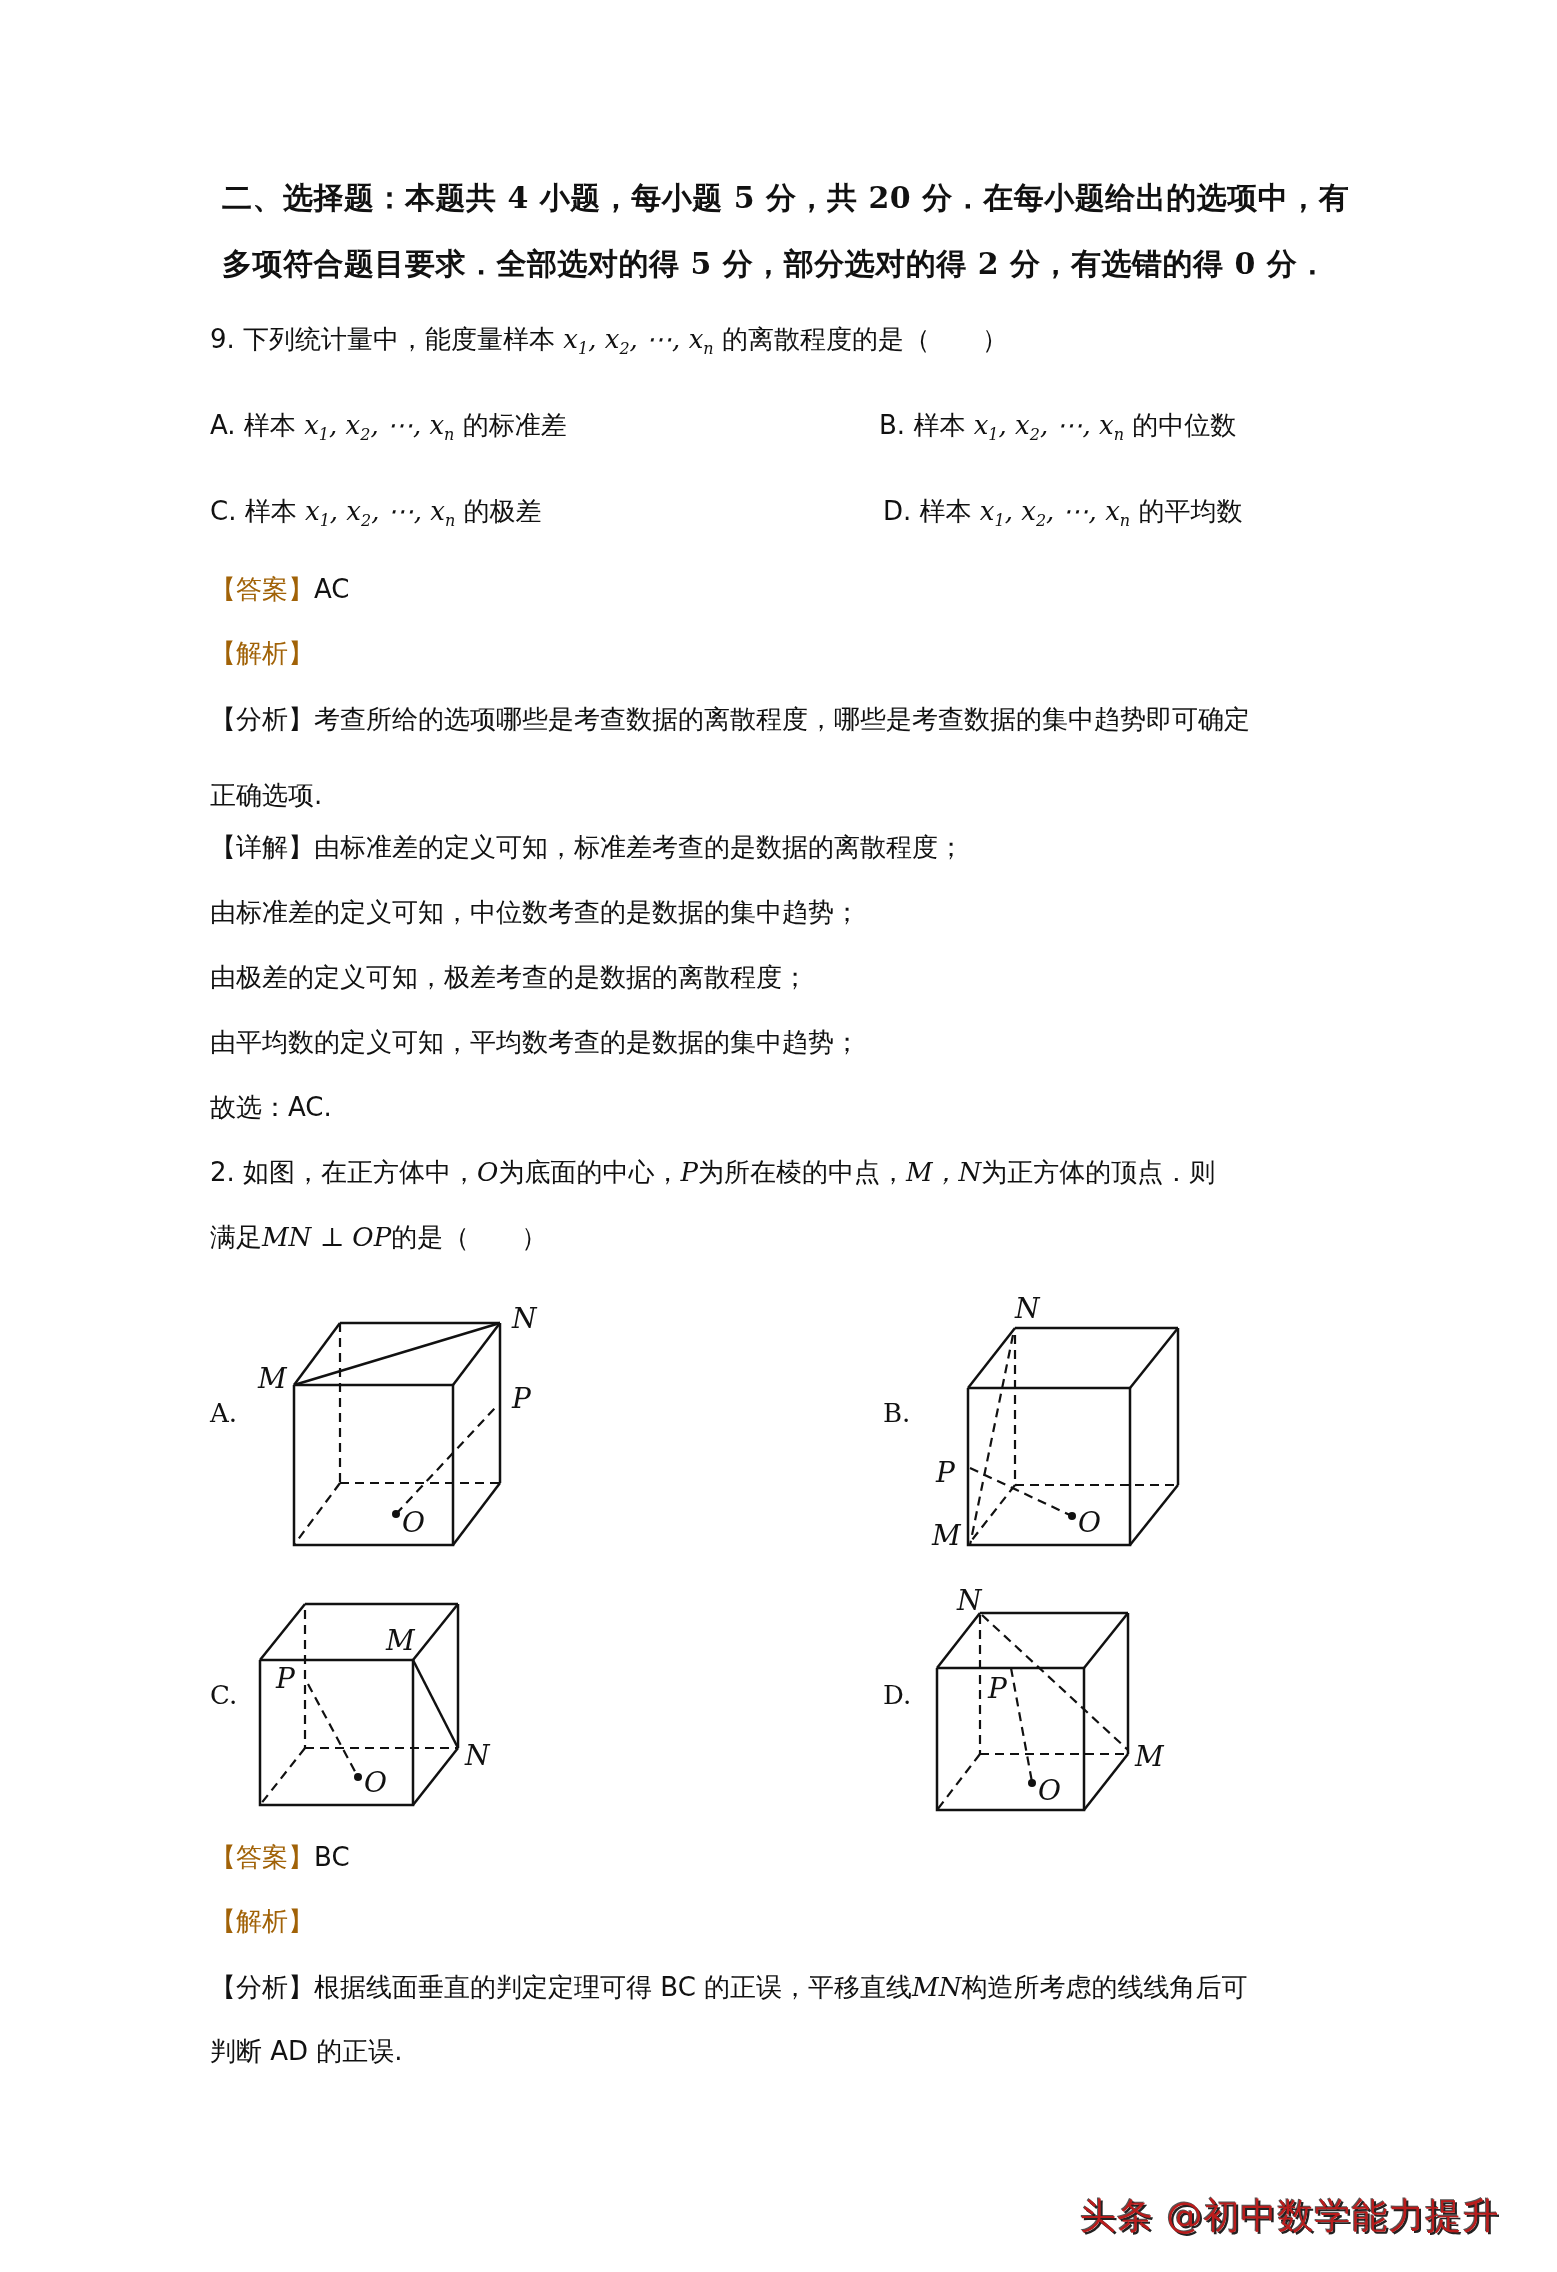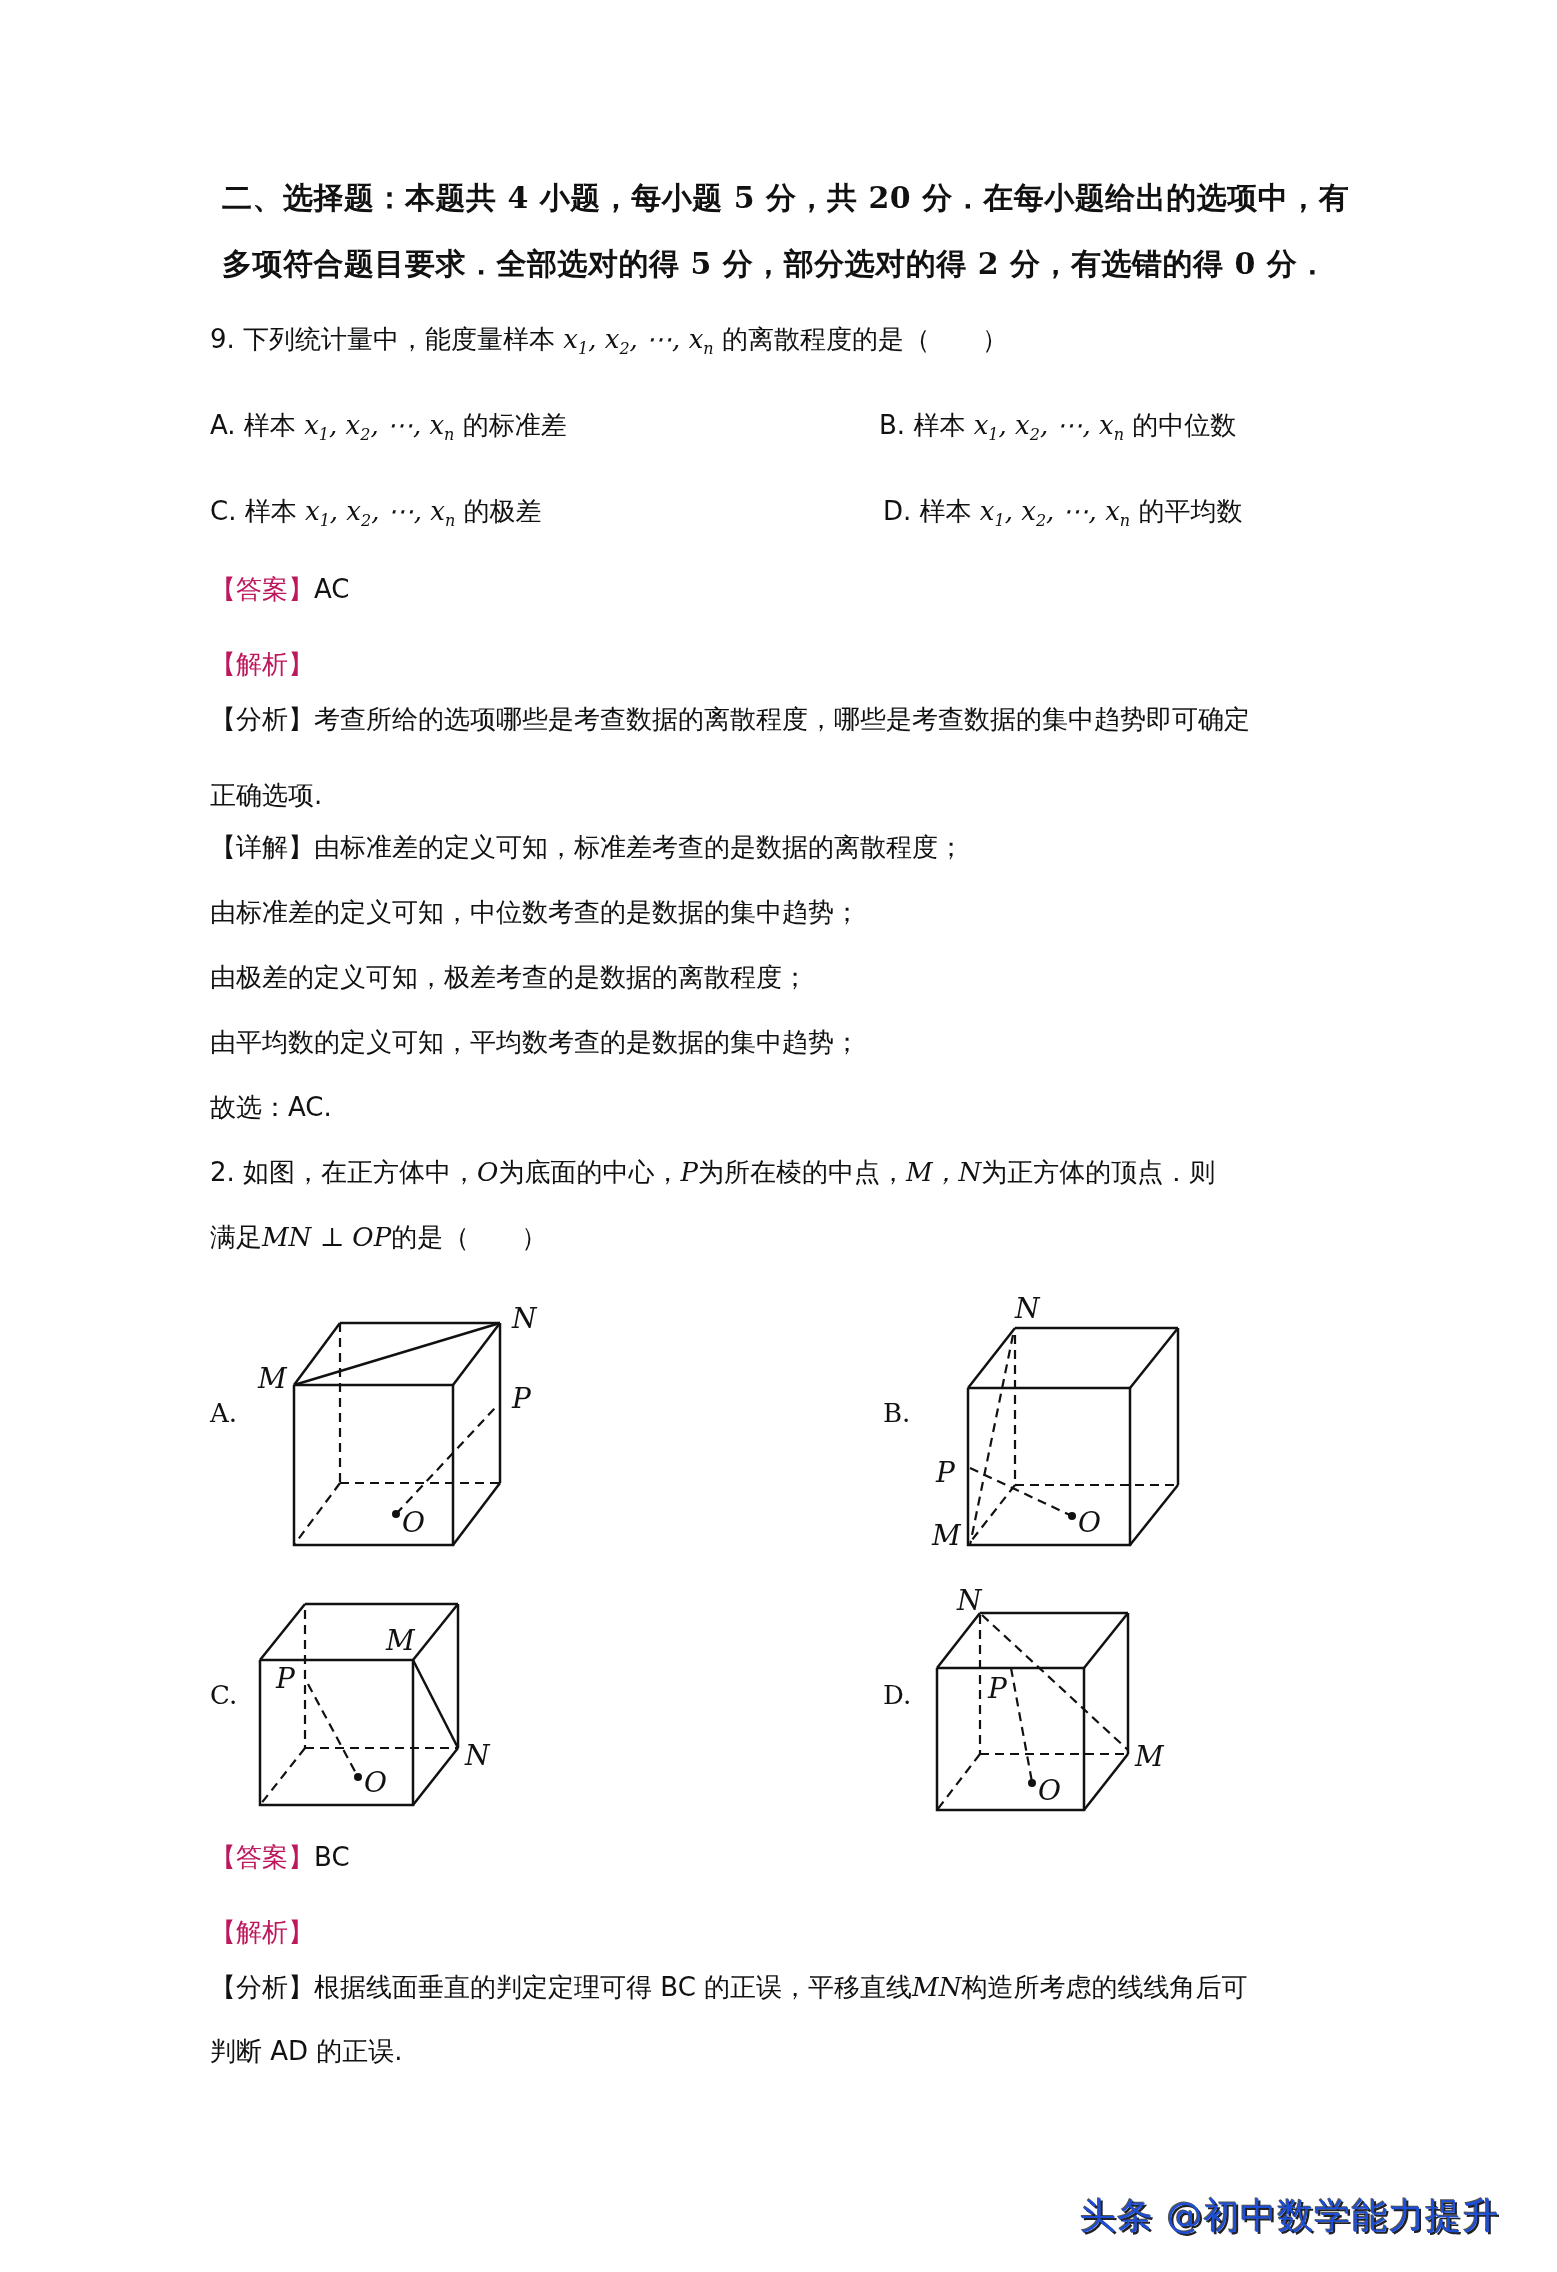"【答案】" .blue { color: #be185d -> #a16207; margin-top: 11px -> none }
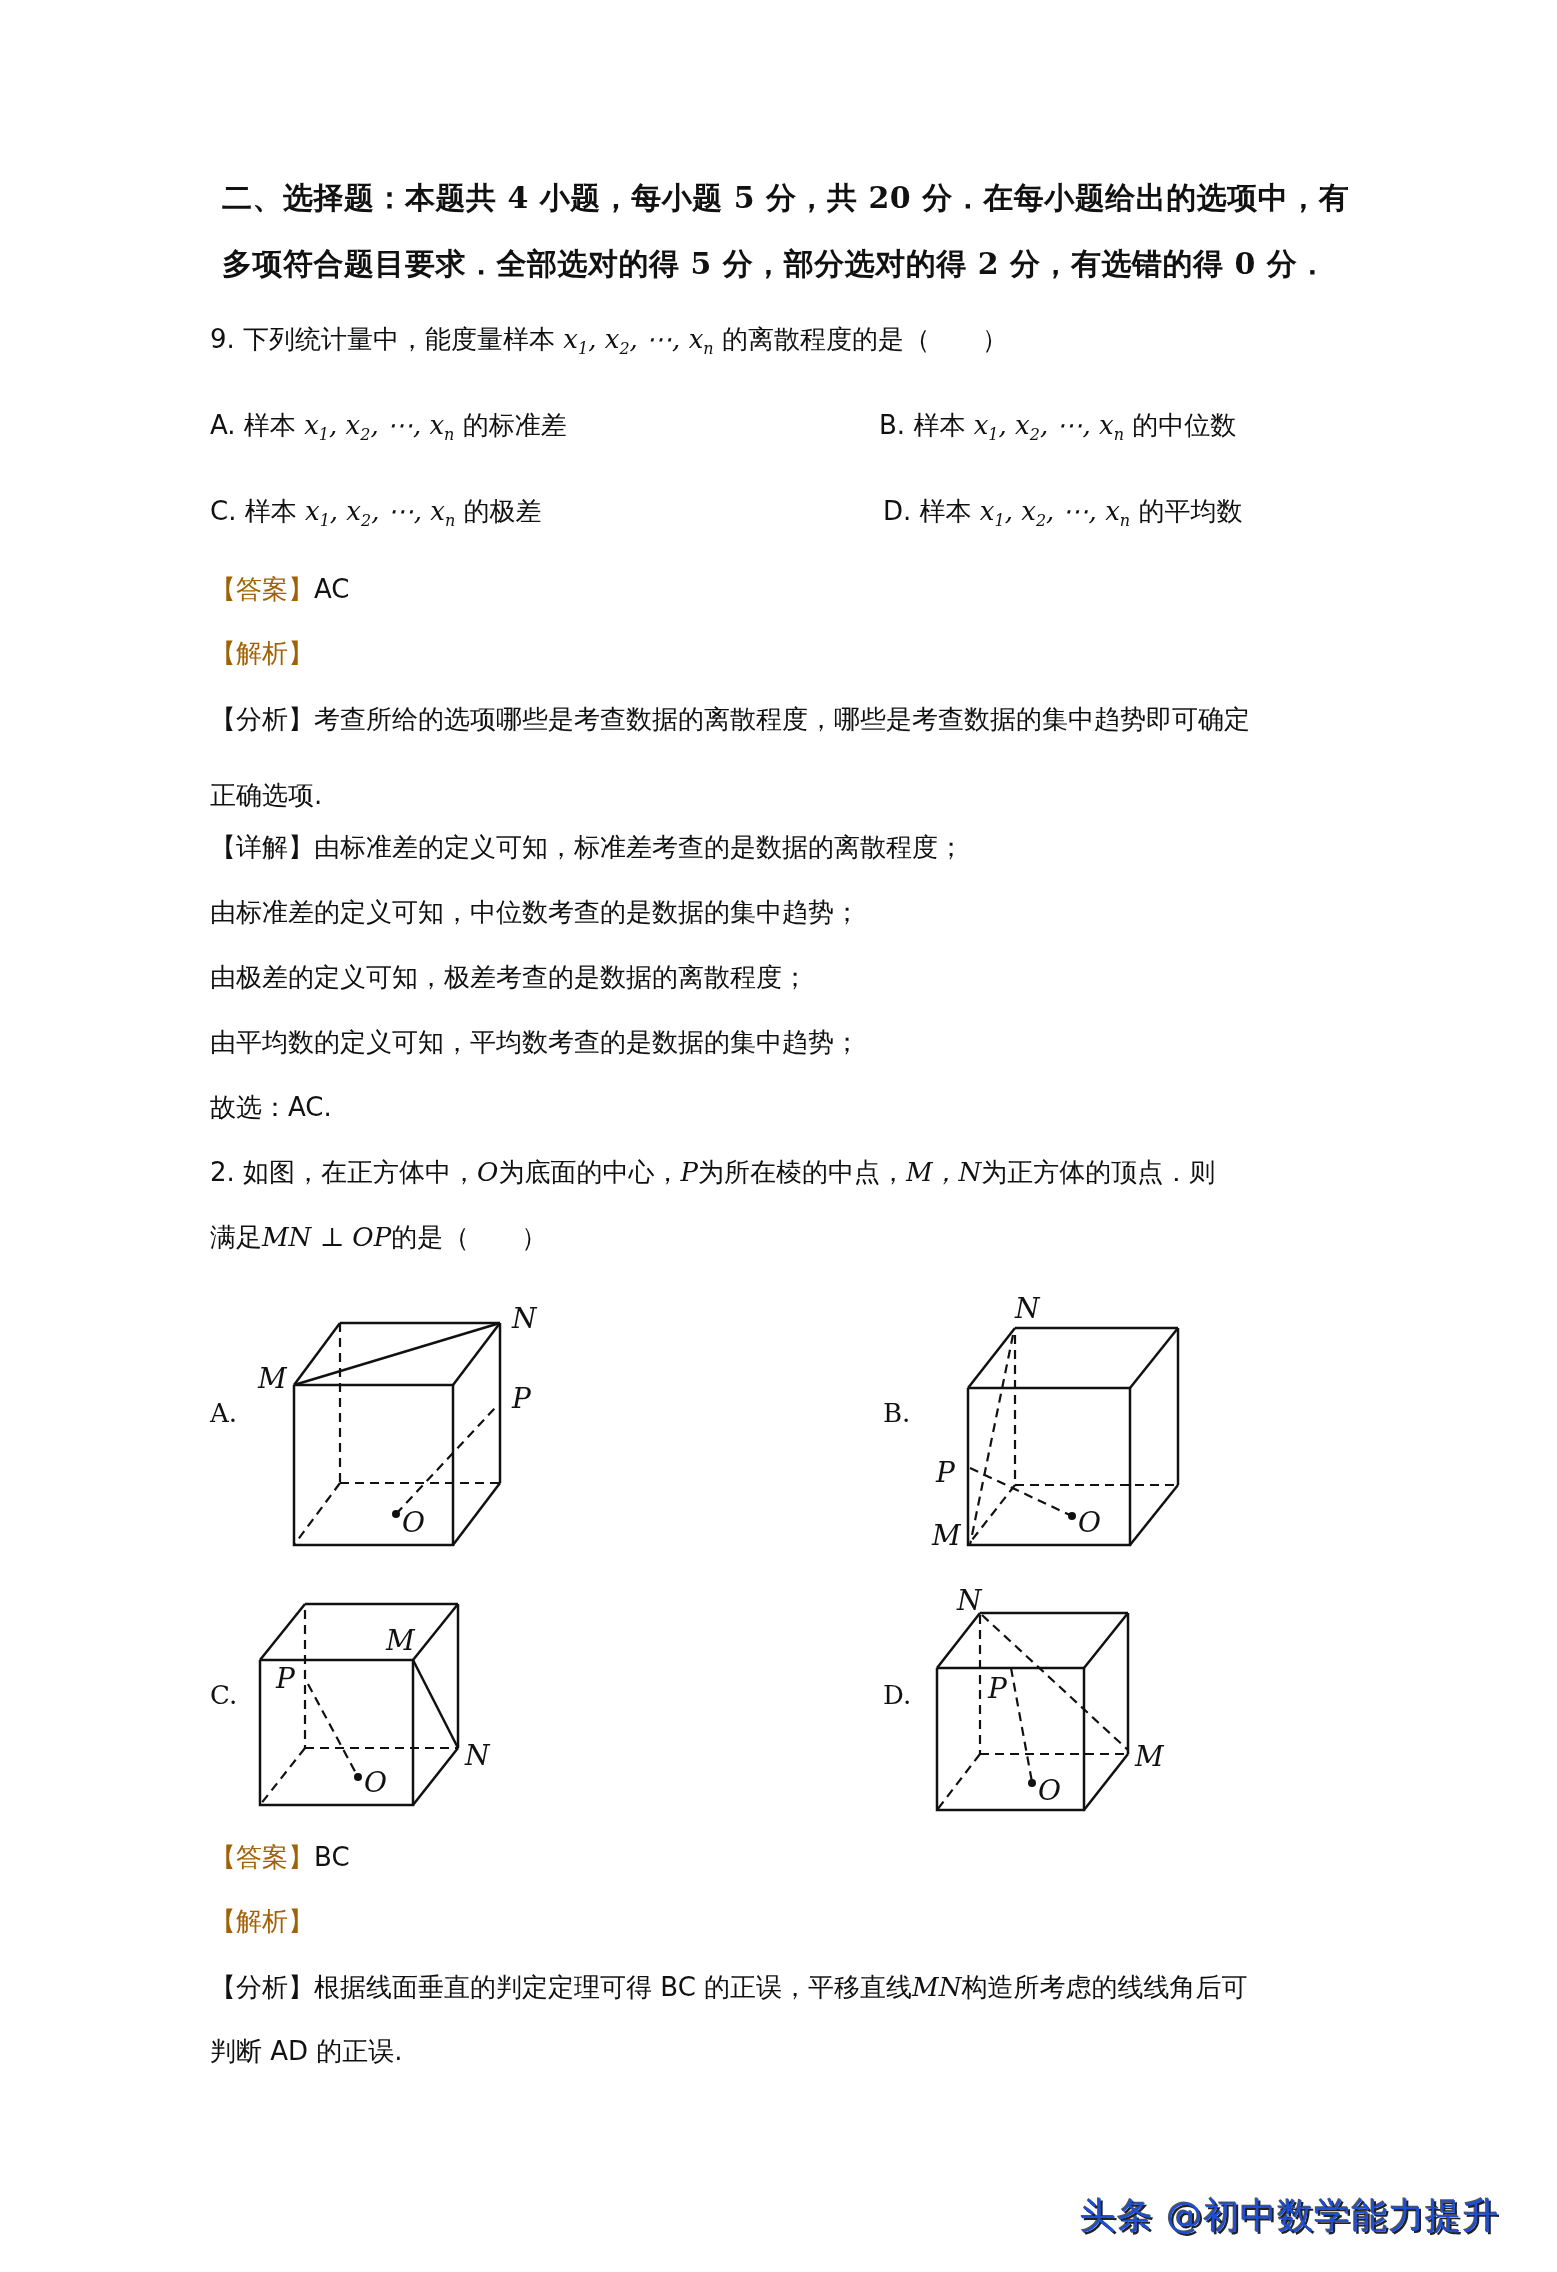"头条 @初中数学能力提升" .watermark { color: #1d4ed8 -> #b91c1c }
